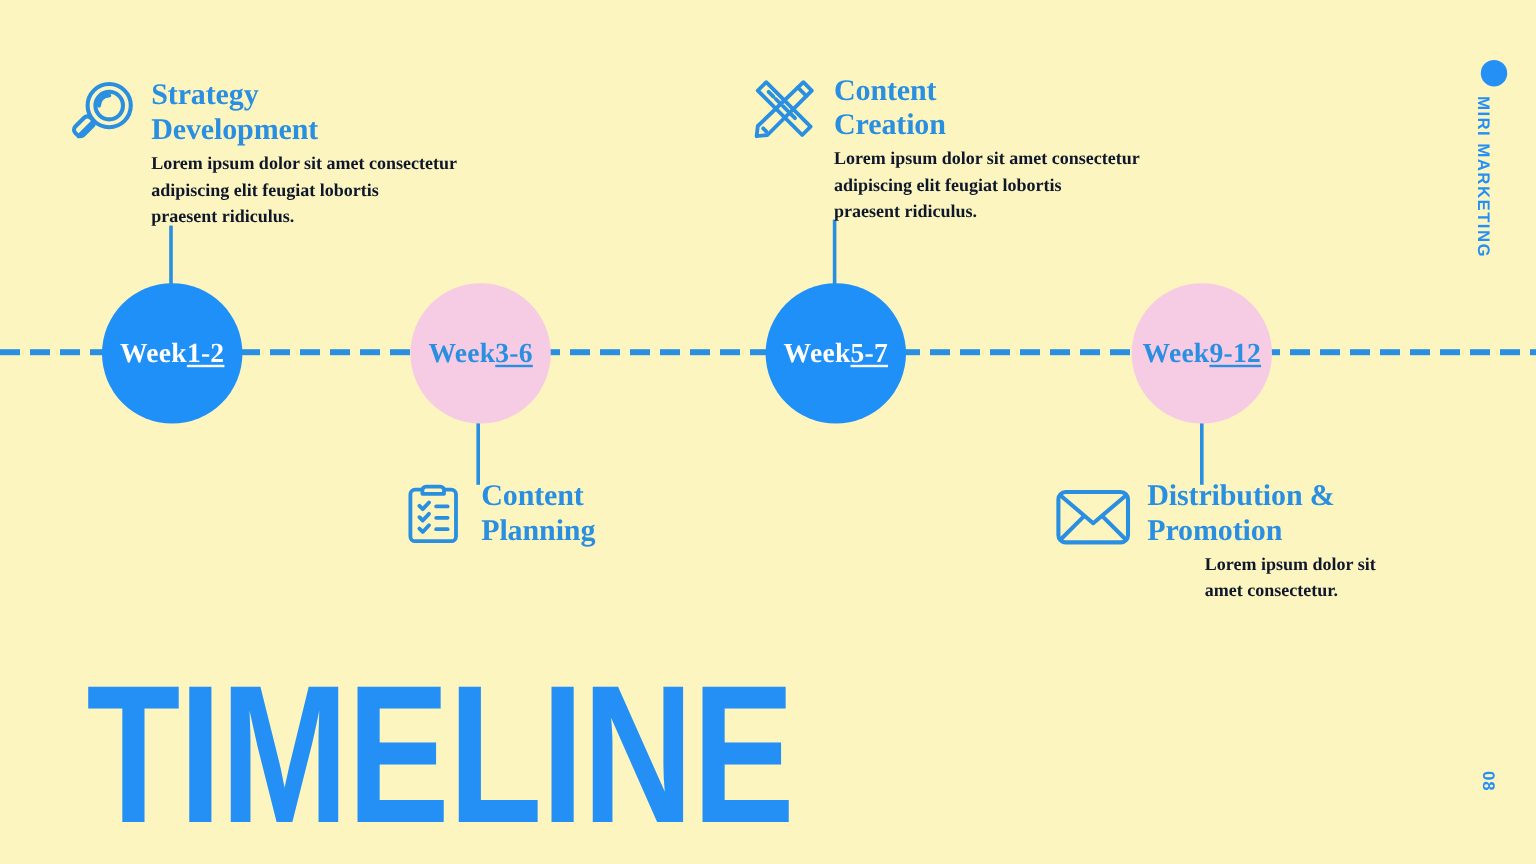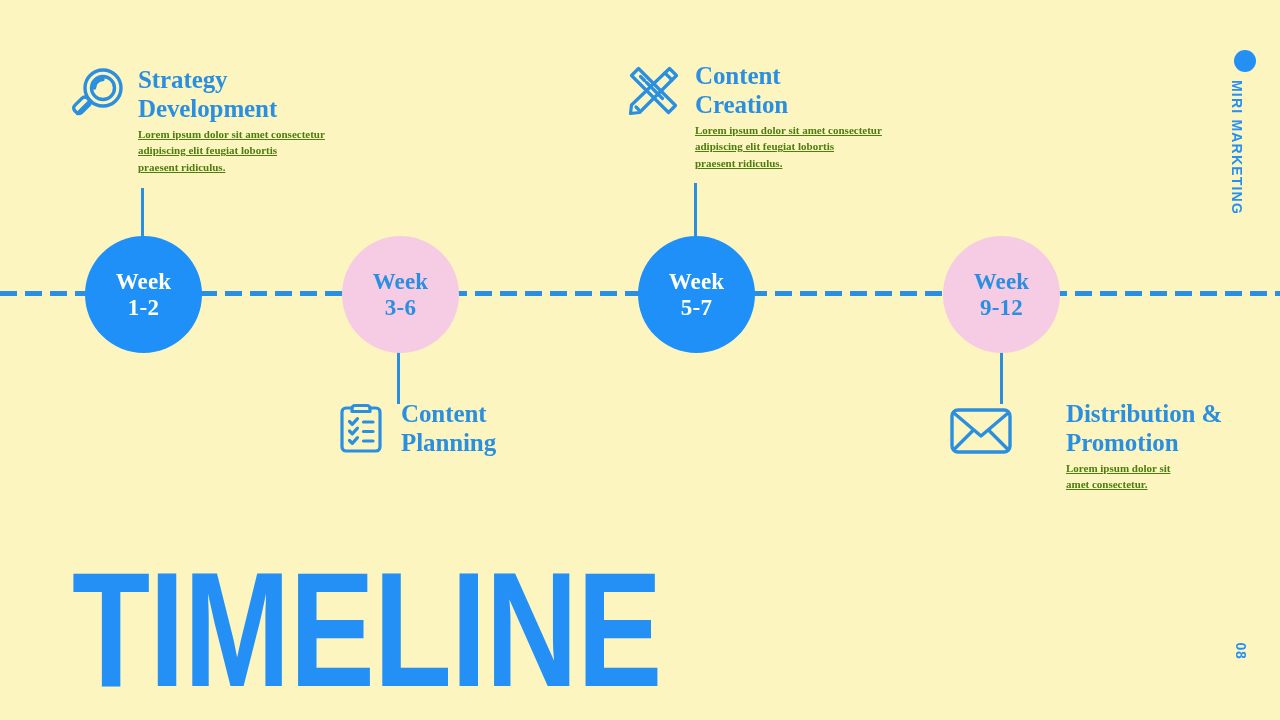"Strategy" div.block { left: 68px -> 56px }
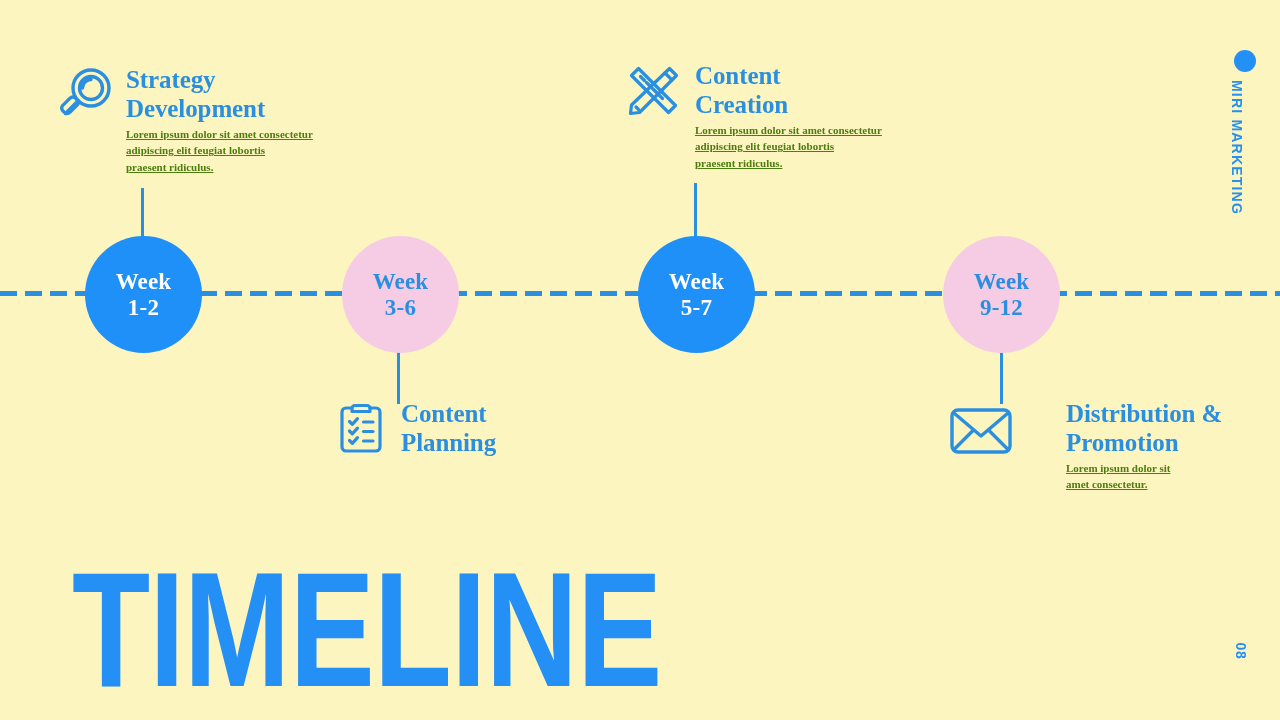"Lorem ipsum dolor sit amet" .blk-desc { color: #4d7c0f -> #0f172a; font-size: 11px -> 15px; text-decoration: underline -> none }
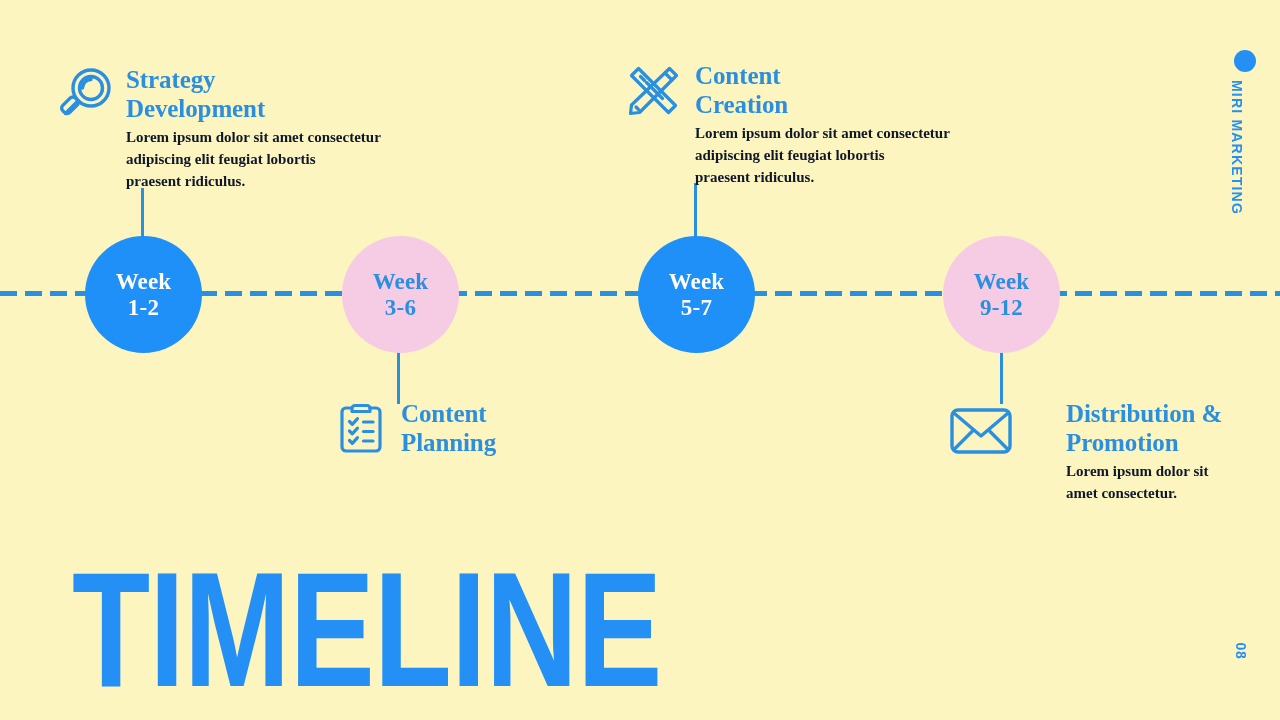"Week" .circle { flex-direction: column -> row }
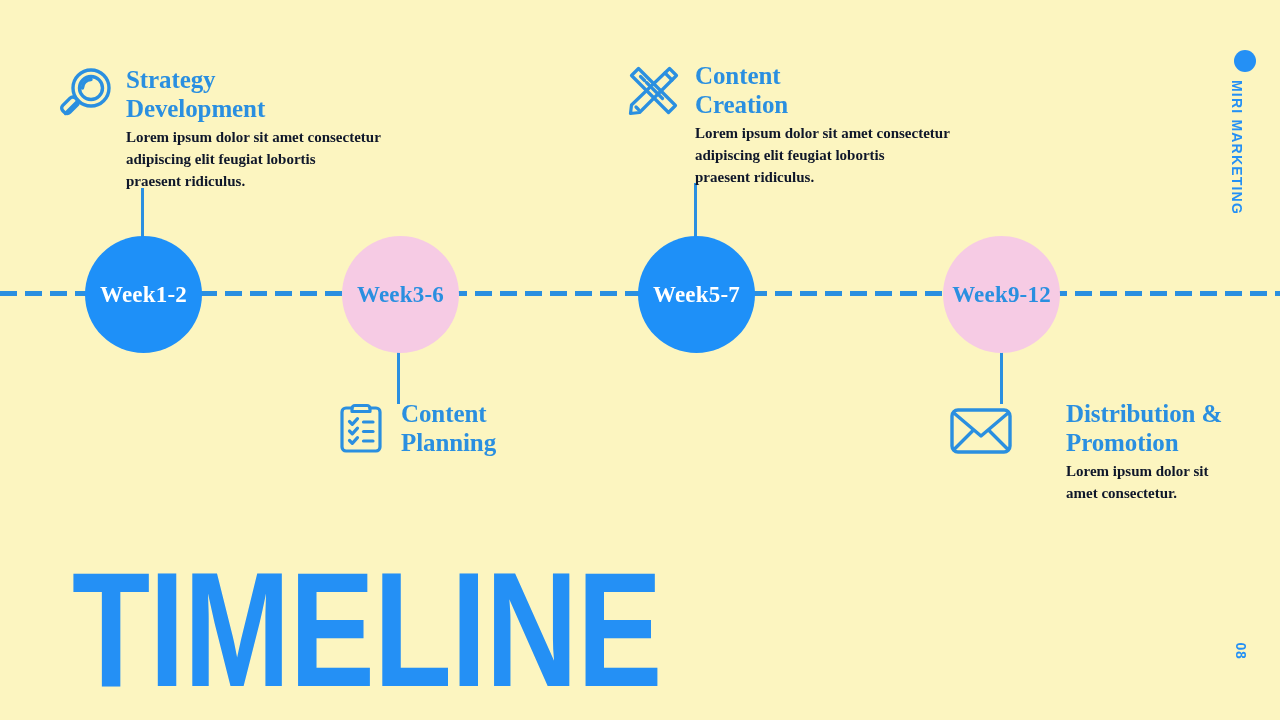"1-2" .circle .w-range { text-decoration: none -> underline }
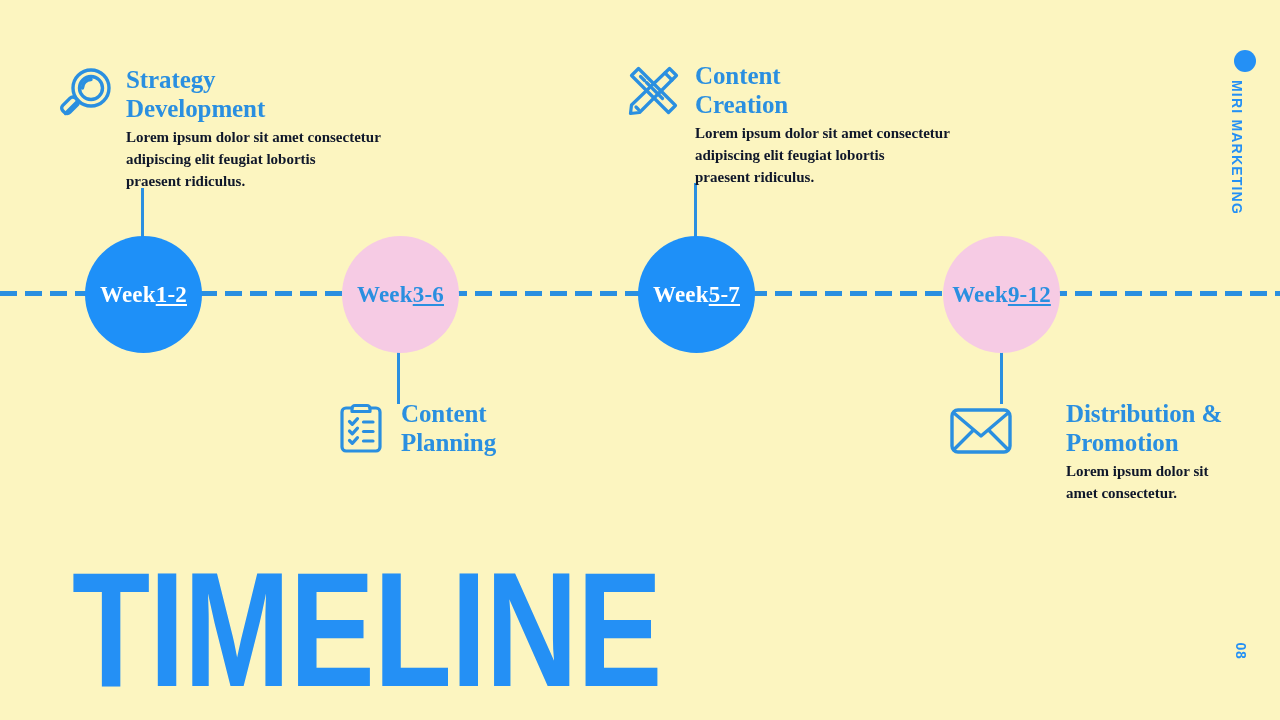"Distribution &" div.block { gap: 40px -> none; left: 948px -> 878px }
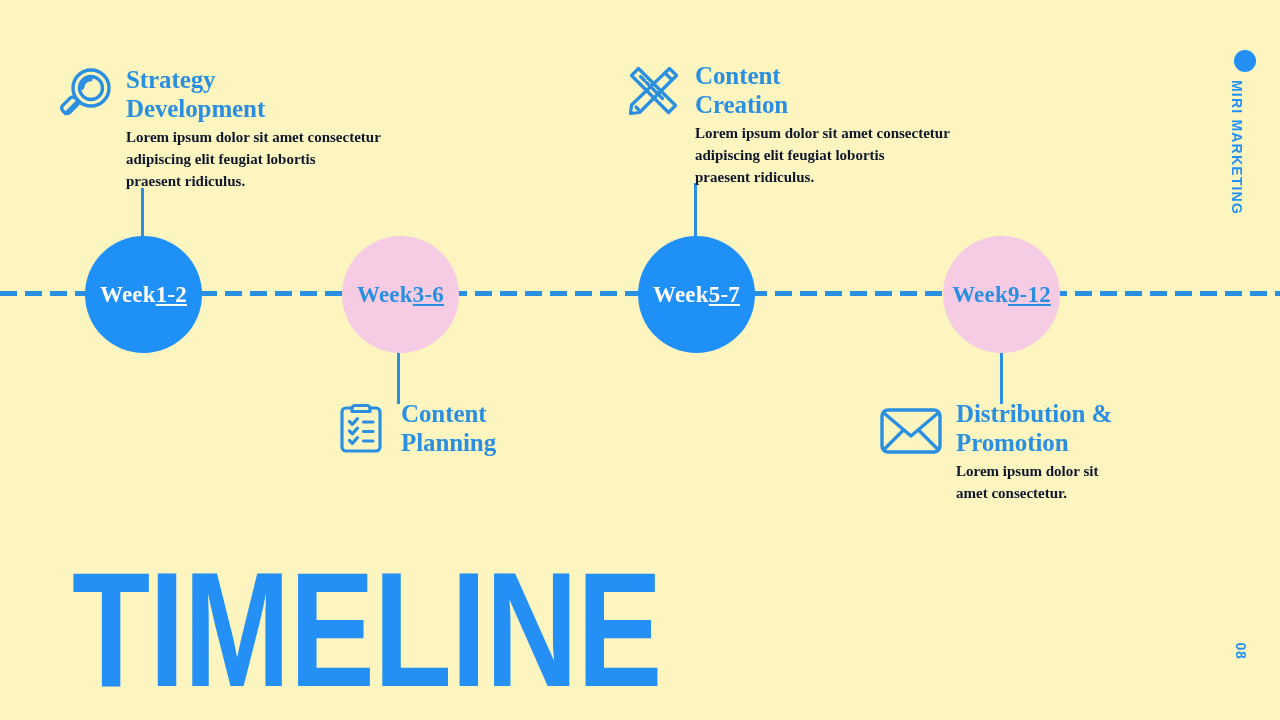"Lorem ipsum dolor sit" span.blk-desc { margin-left: none -> 48px }
